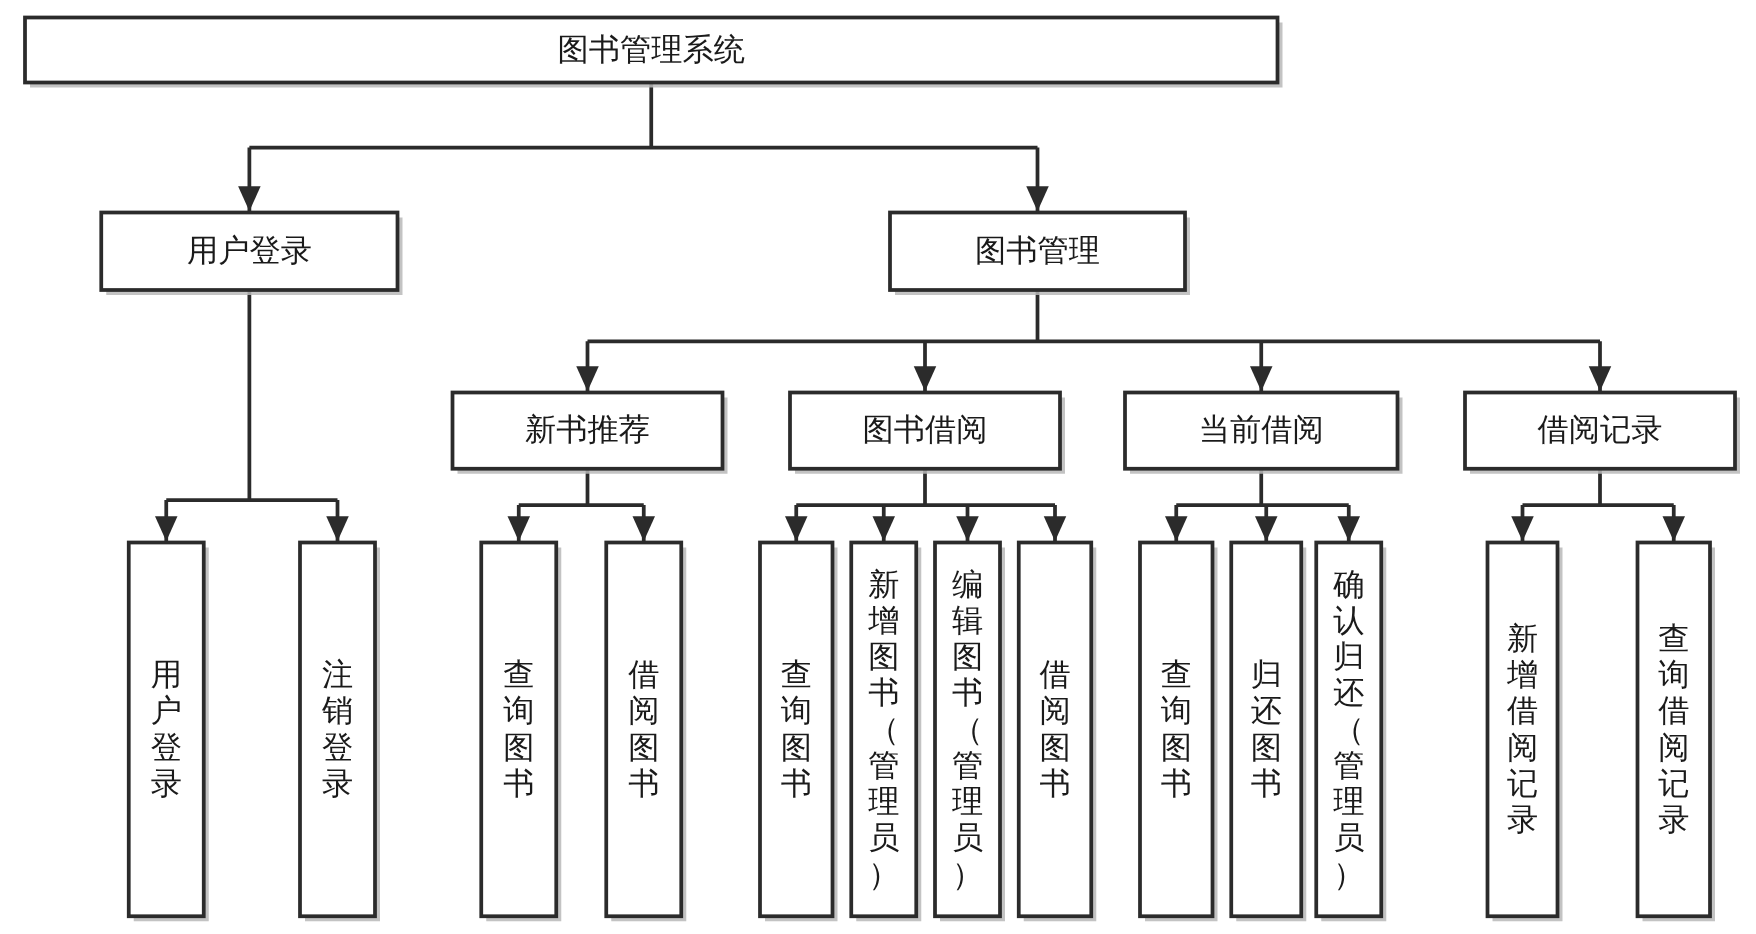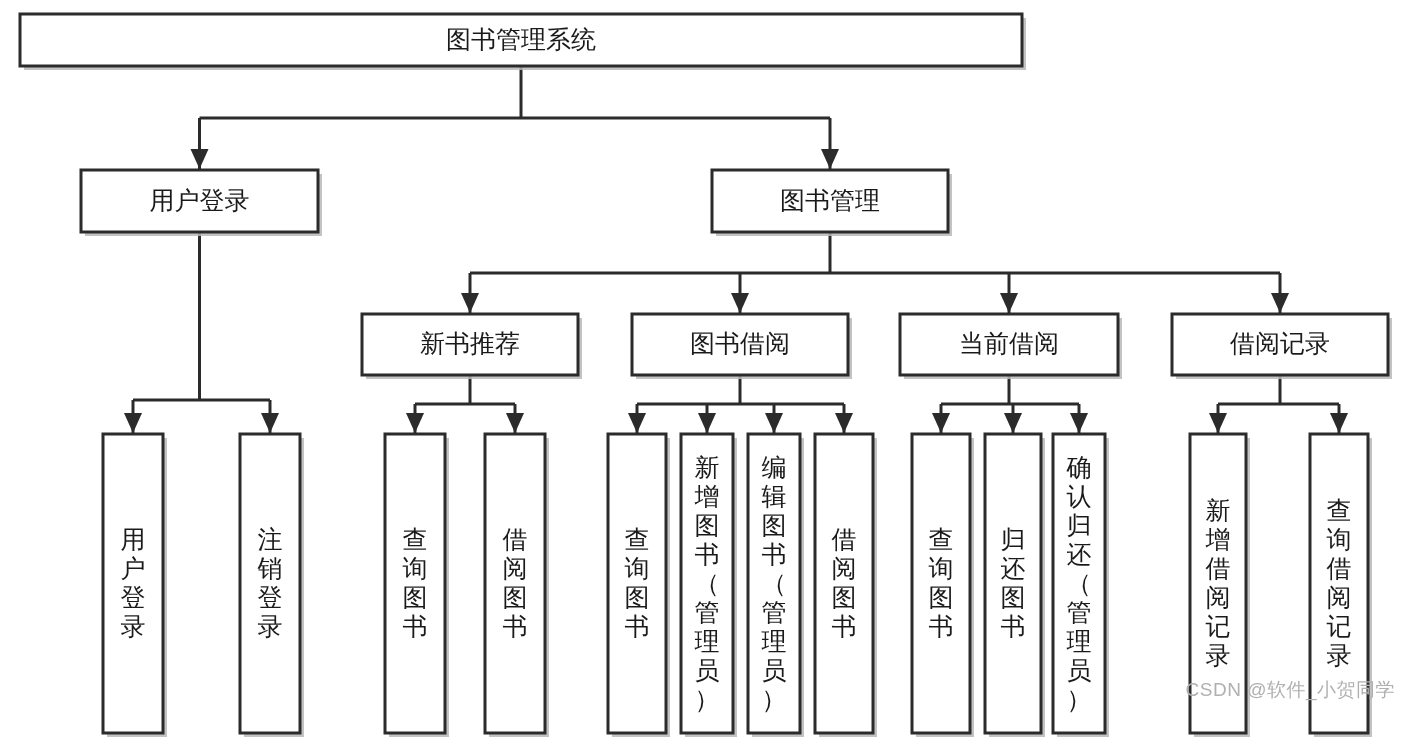"CSDN @软件_小贺同学" div.watermark { html: <div>CSDN @软件_小贺同学</div> -> none }
